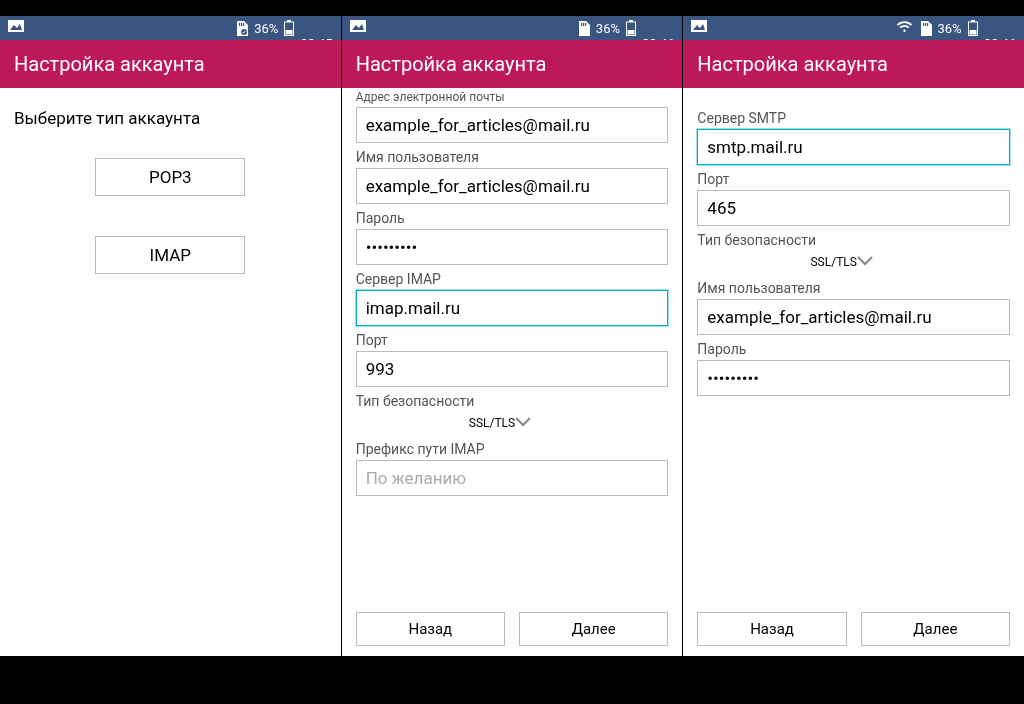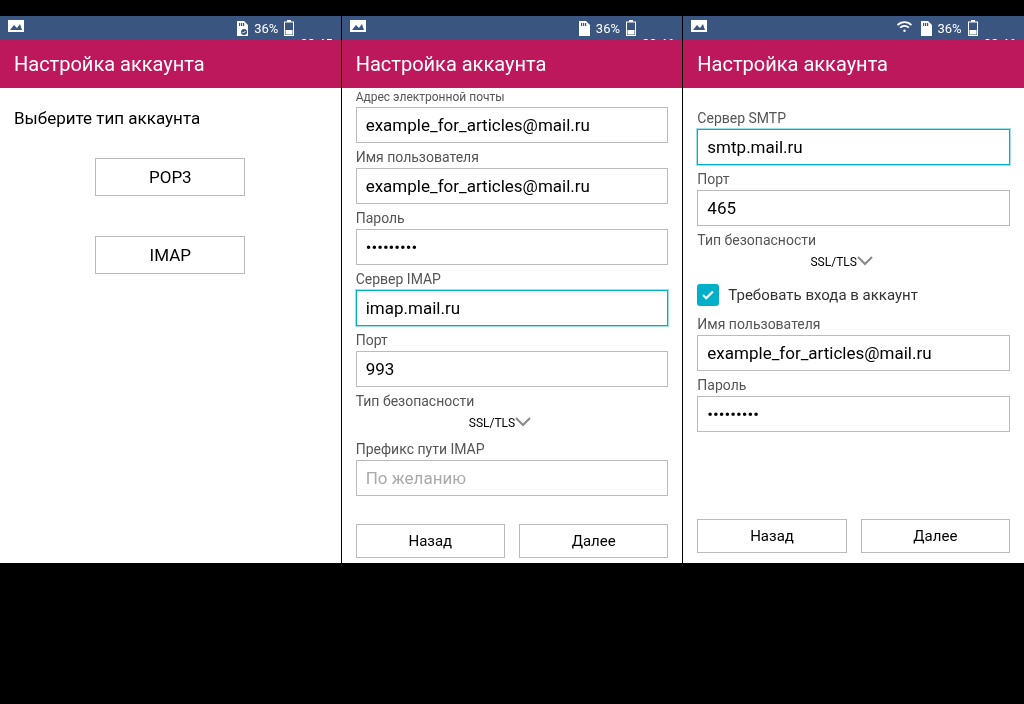"36%" .wrap { height: 547px -> 640px }
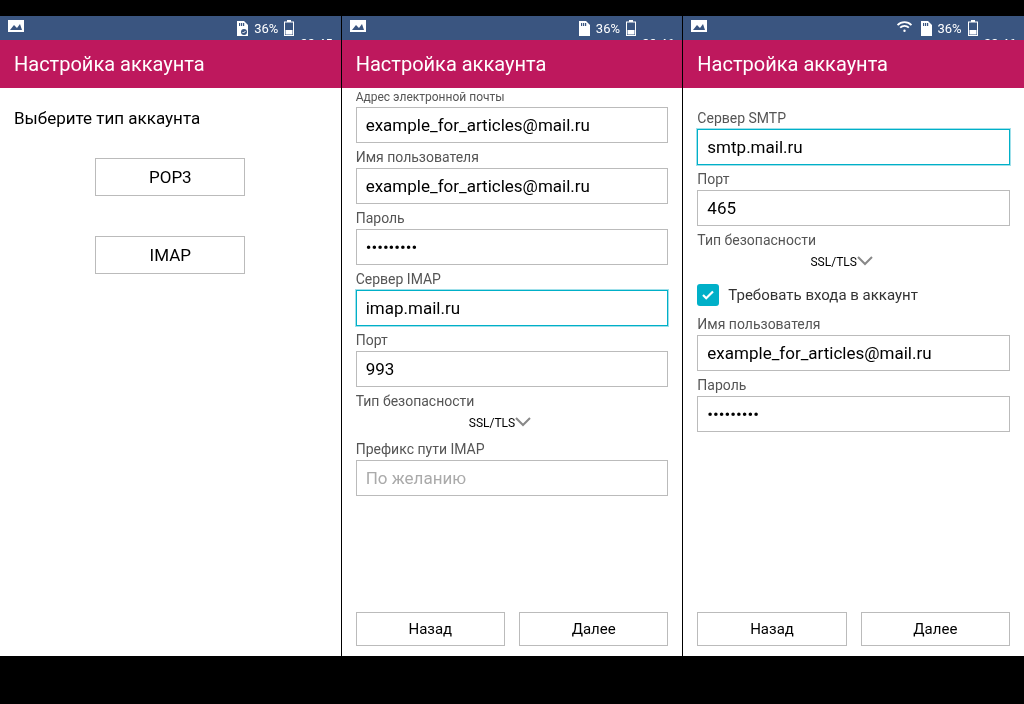"Требовать входа в аккаунт" div.checkbox-row { html: <div> <div> <svg> <path></path> </svg> </div> <div>Требовать входа в аккаунт</div> </div> -> none }
